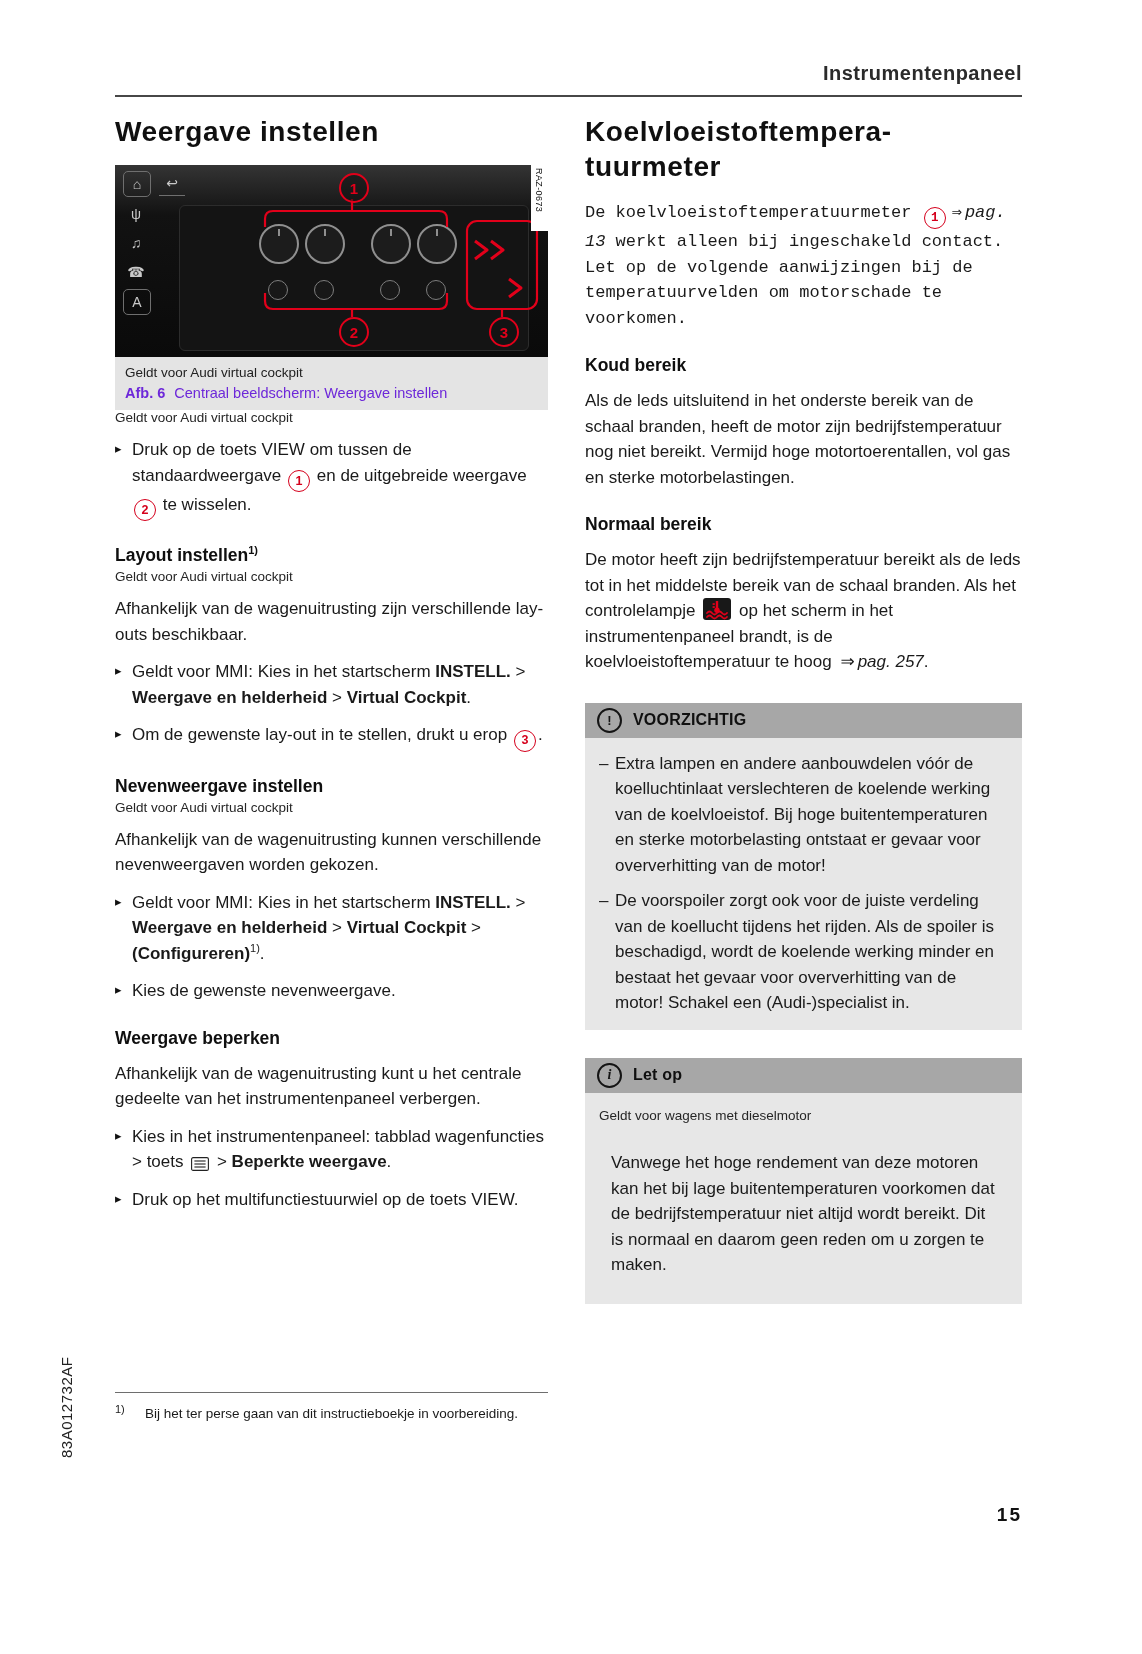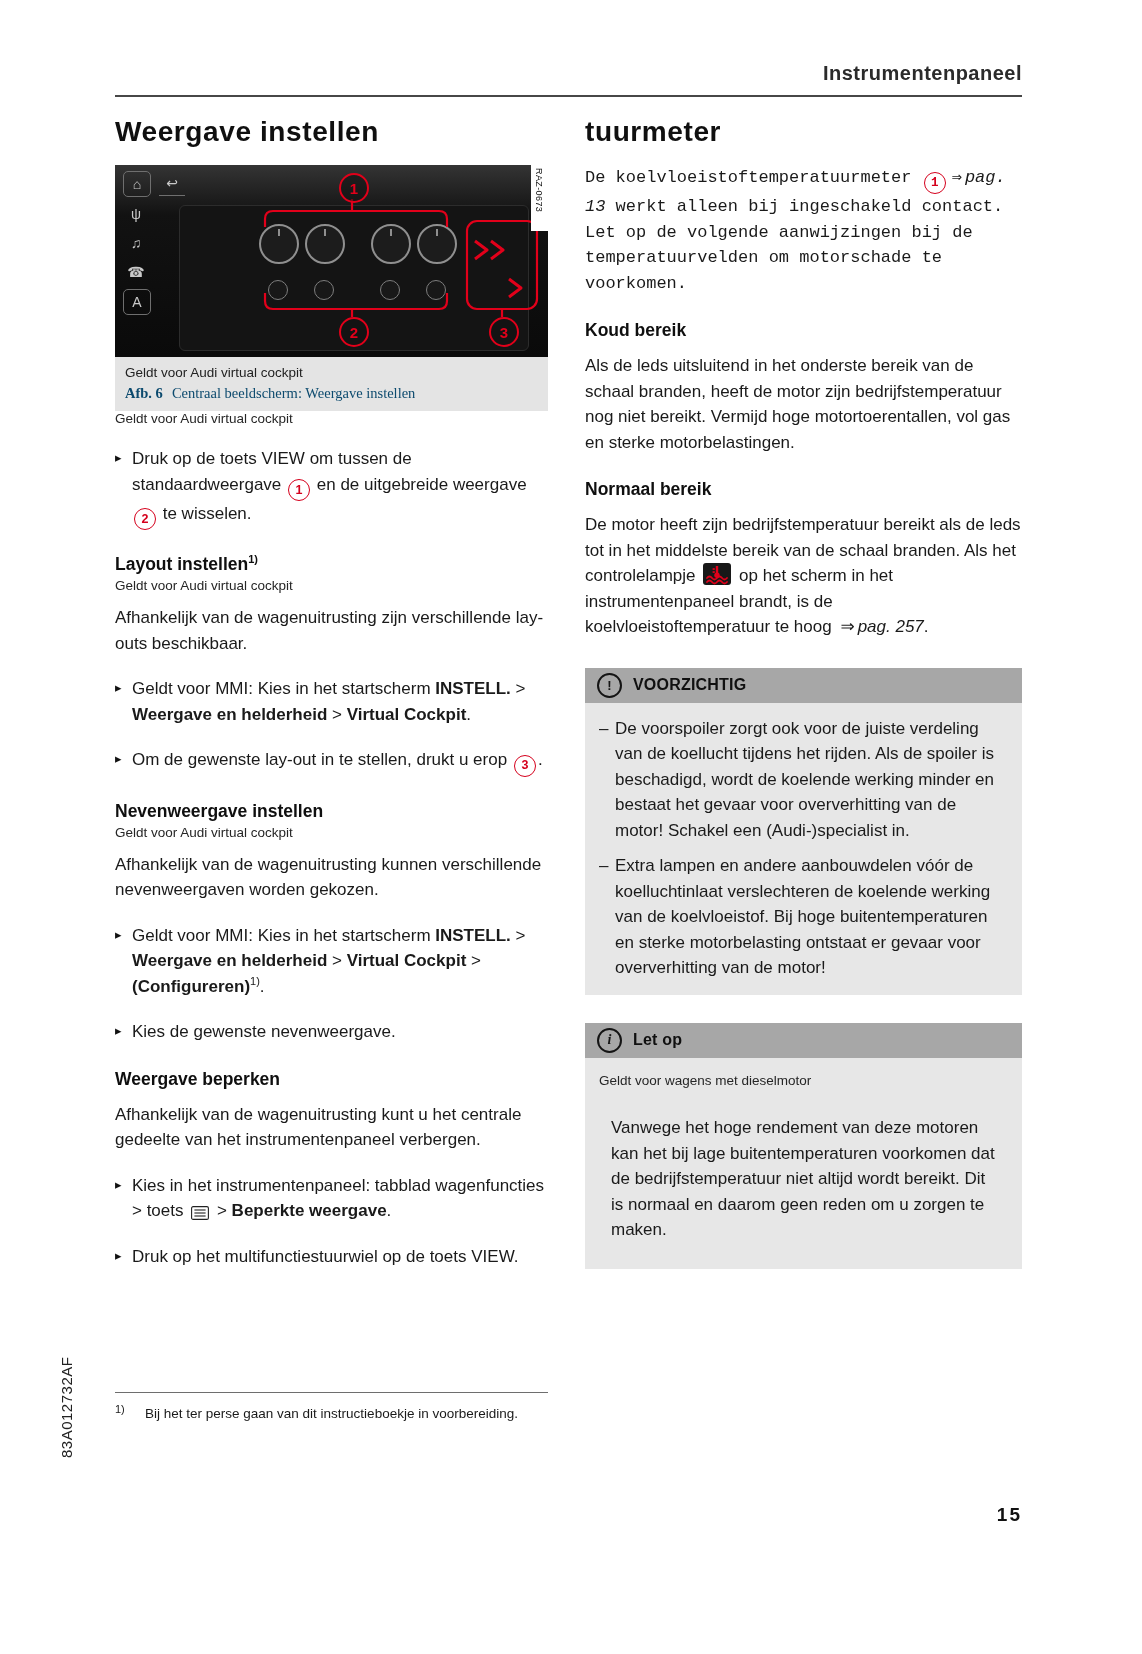"Koelvloeistoftempera-" span.tline { html: none -> <span>Koelvloeistoftempera-</span> }
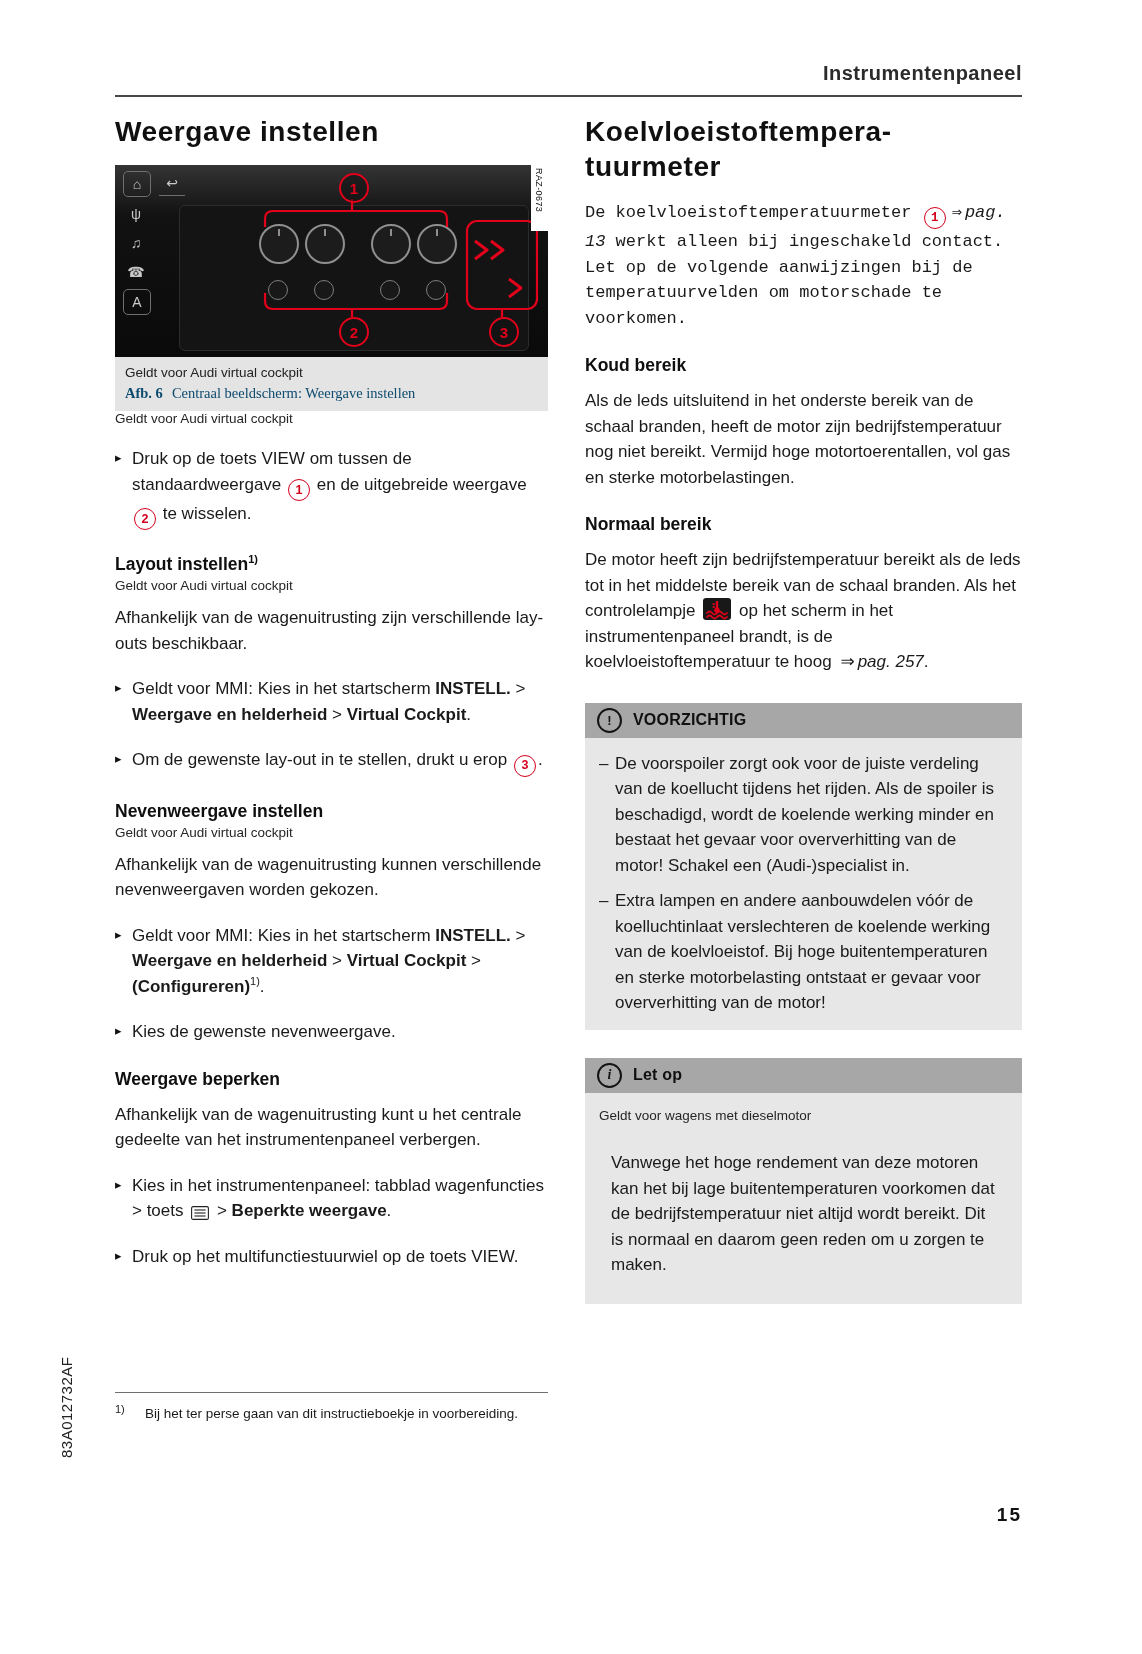"Afb. 6 Centraal beeldscherm: Weergave" .fig-cap { color: #0c4a6e -> #6d28d9; font-family: Liberation Serif, serif -> none }
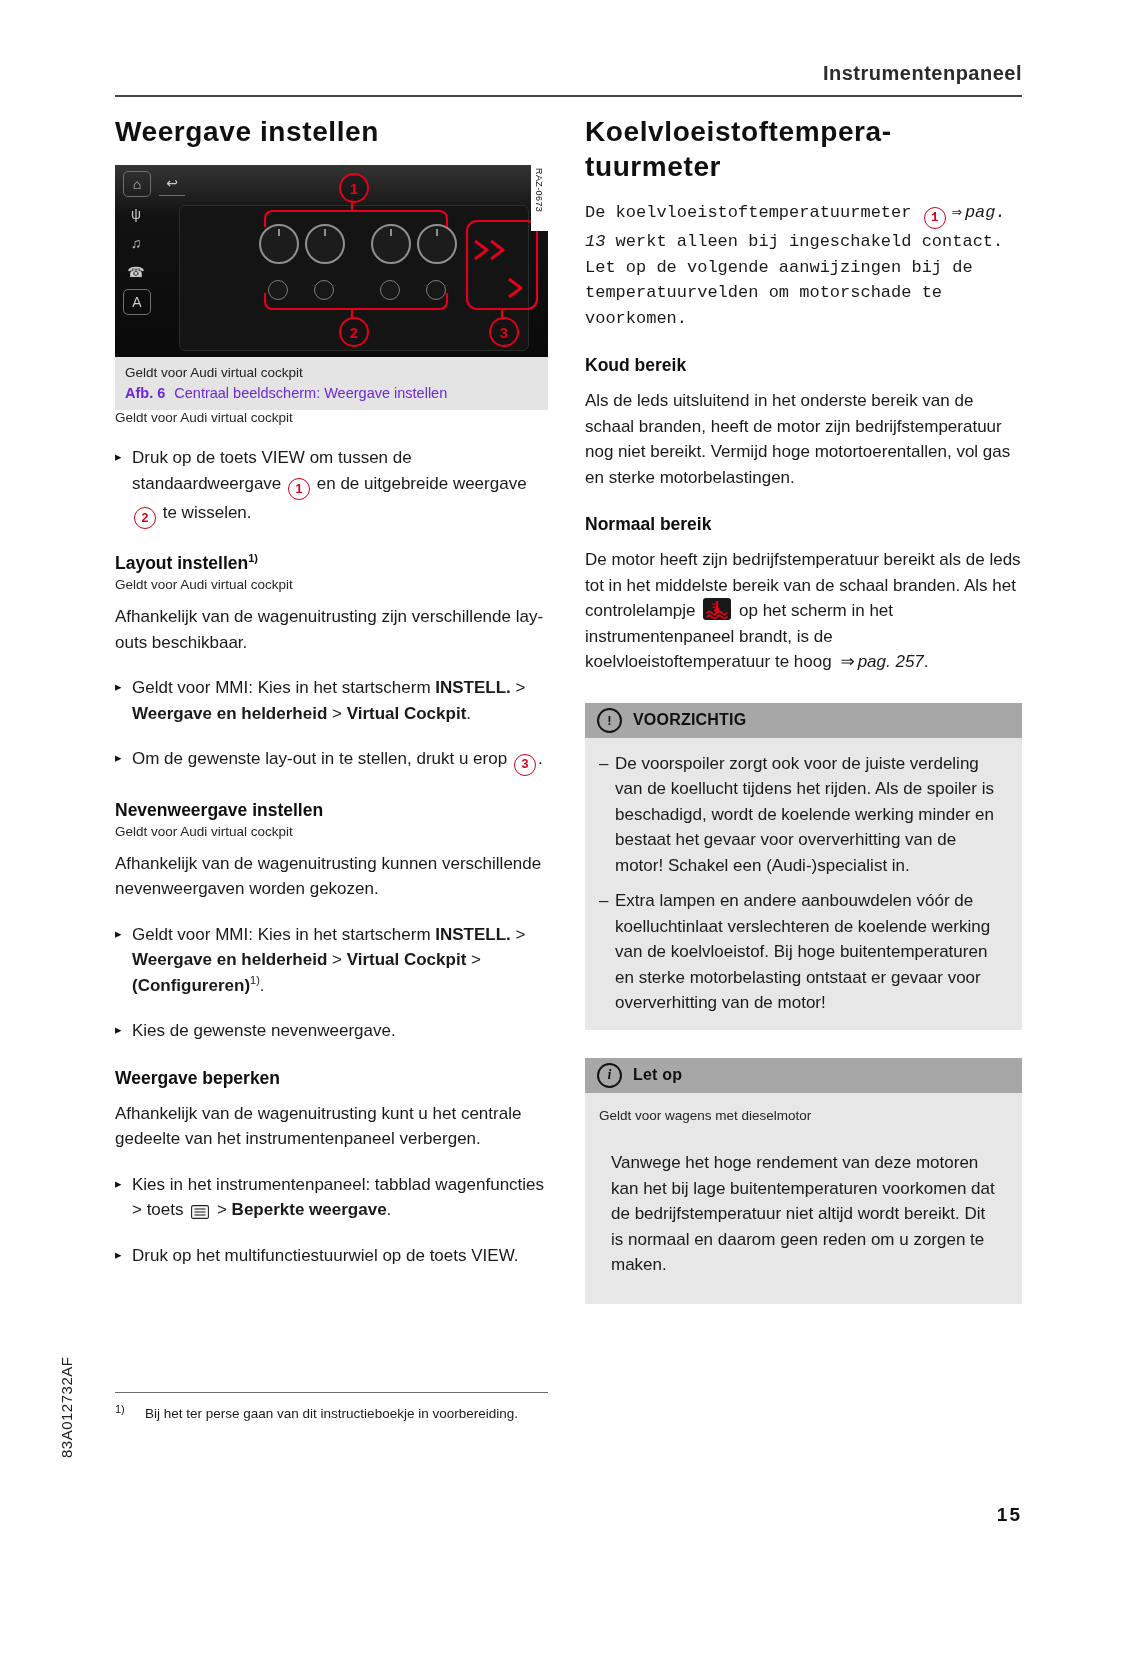"Druk op de toets VIEW" .bullet { margin: 20px 0 -> 12px 0 }
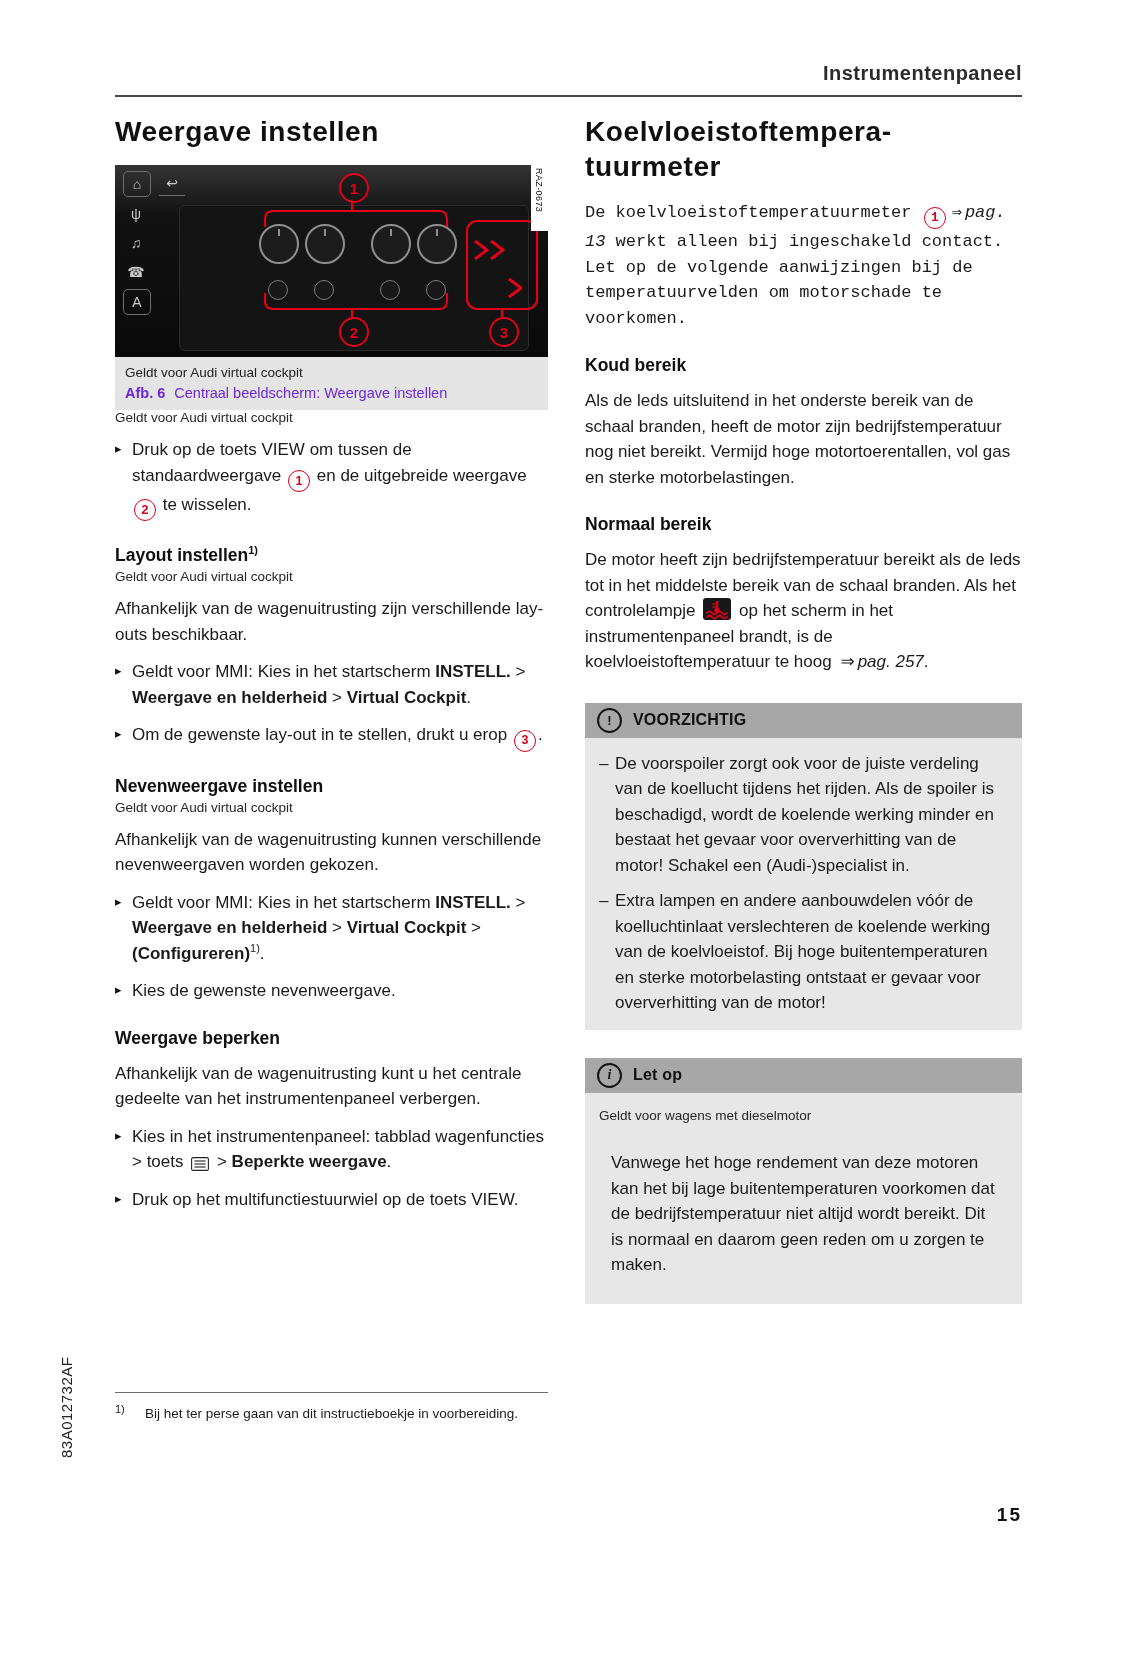"De voorspoiler zorgt ook voor" div.dash { order: before "Extra lampen en andere aanbouwdelen" -> after "Extra lampen en andere aanbouwdelen" }
